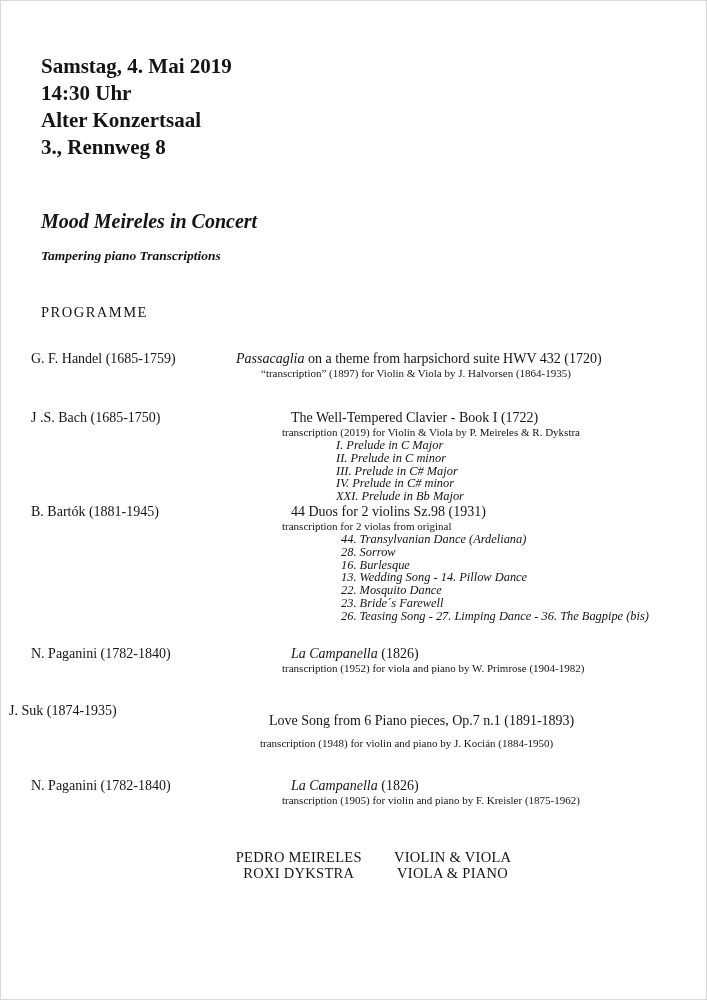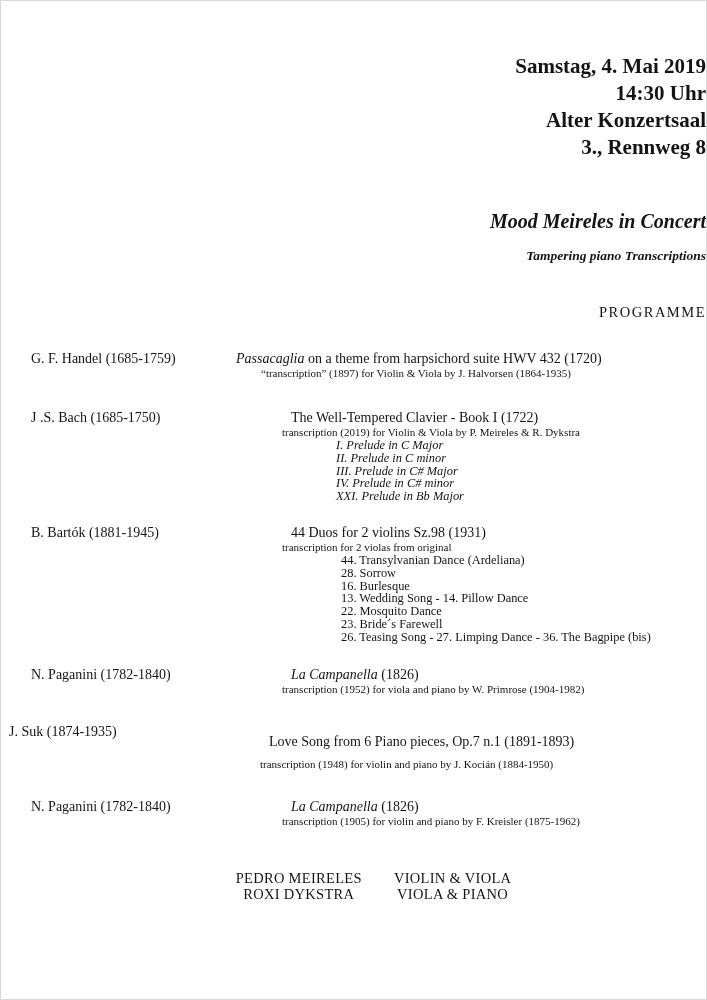"Samstag, 4. Mai 2019" .center-block { text-align: right -> left }
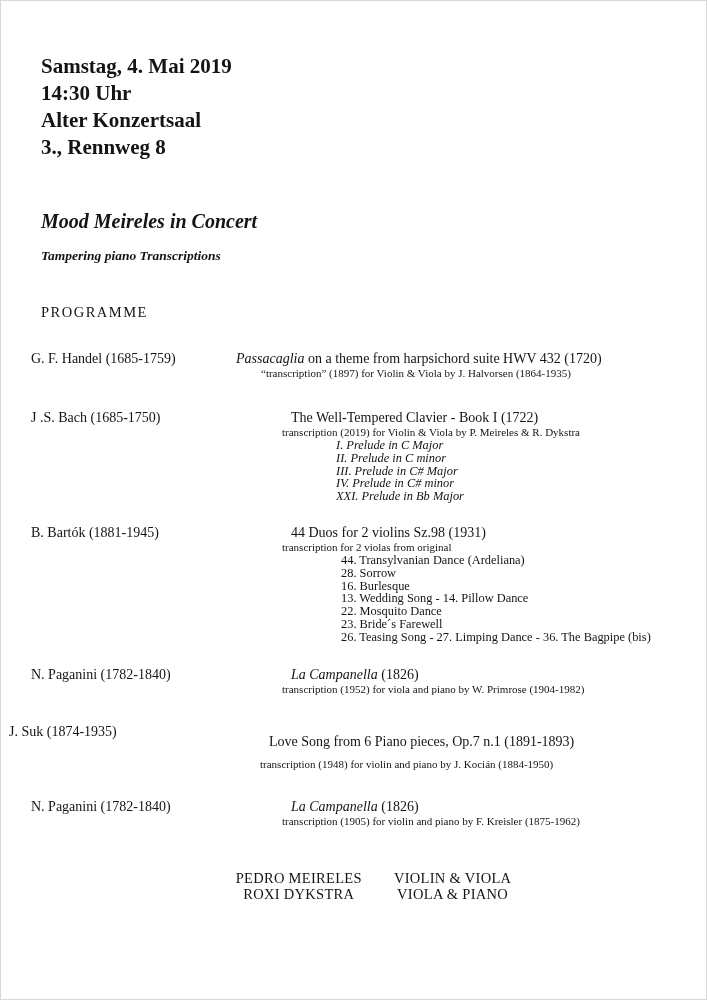"B. Bartók (1881-1945)" .entry.e3 { margin-top: 21px -> none }
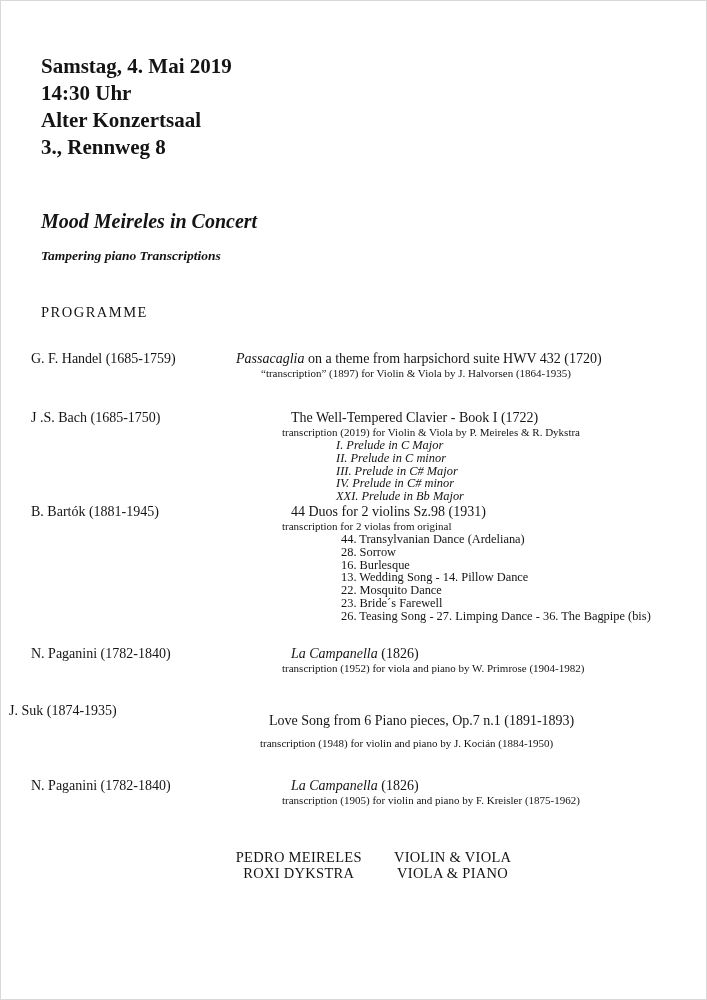"44. Transylvanian Dance (Ardeliana)" .items.bartok { font-style: none -> italic }
